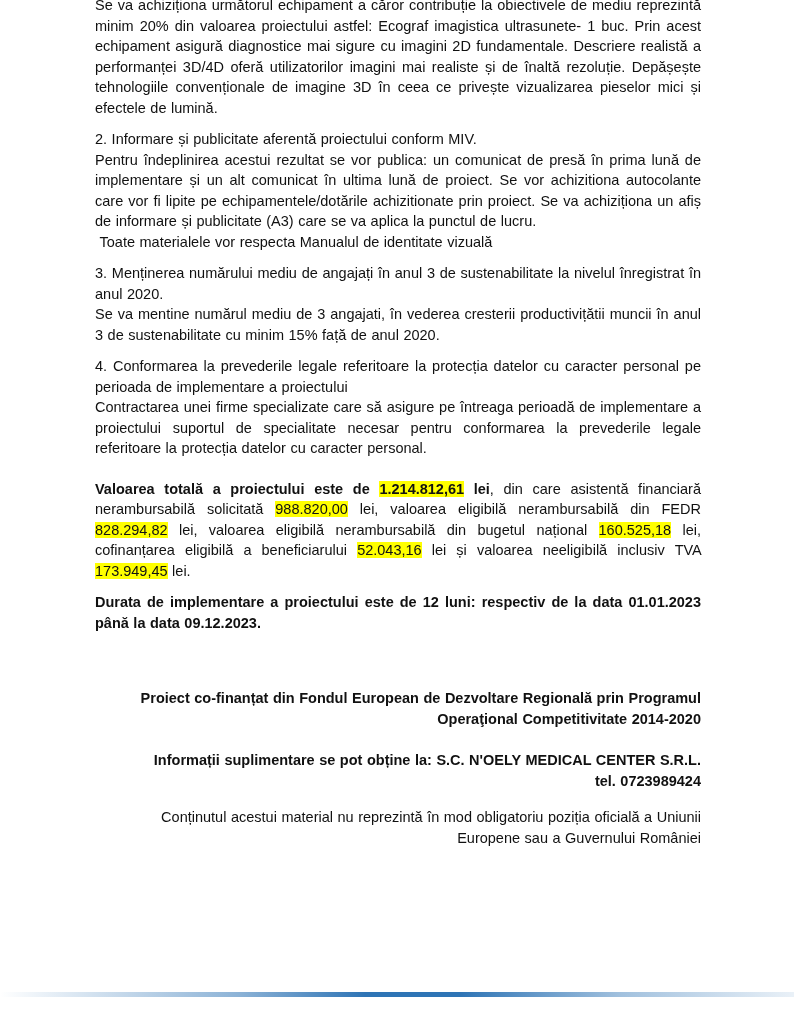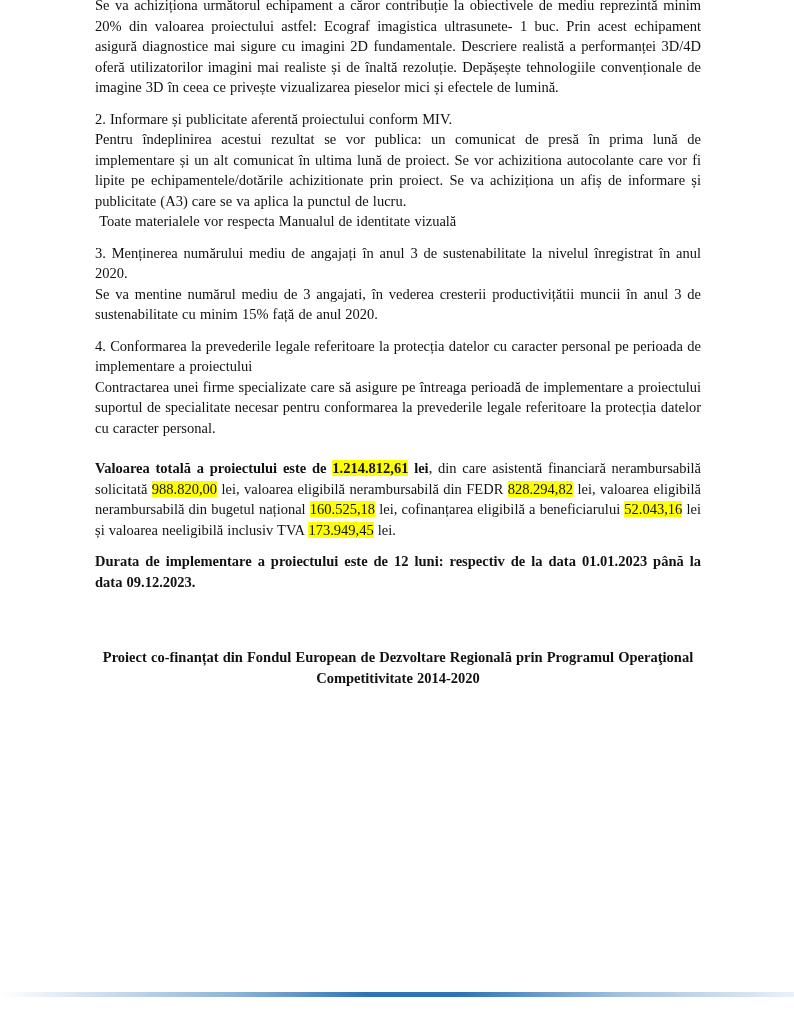"Se va achiziționa următorul echipament" .page { font-family: Liberation Serif, serif -> Liberation Sans, sans-serif }
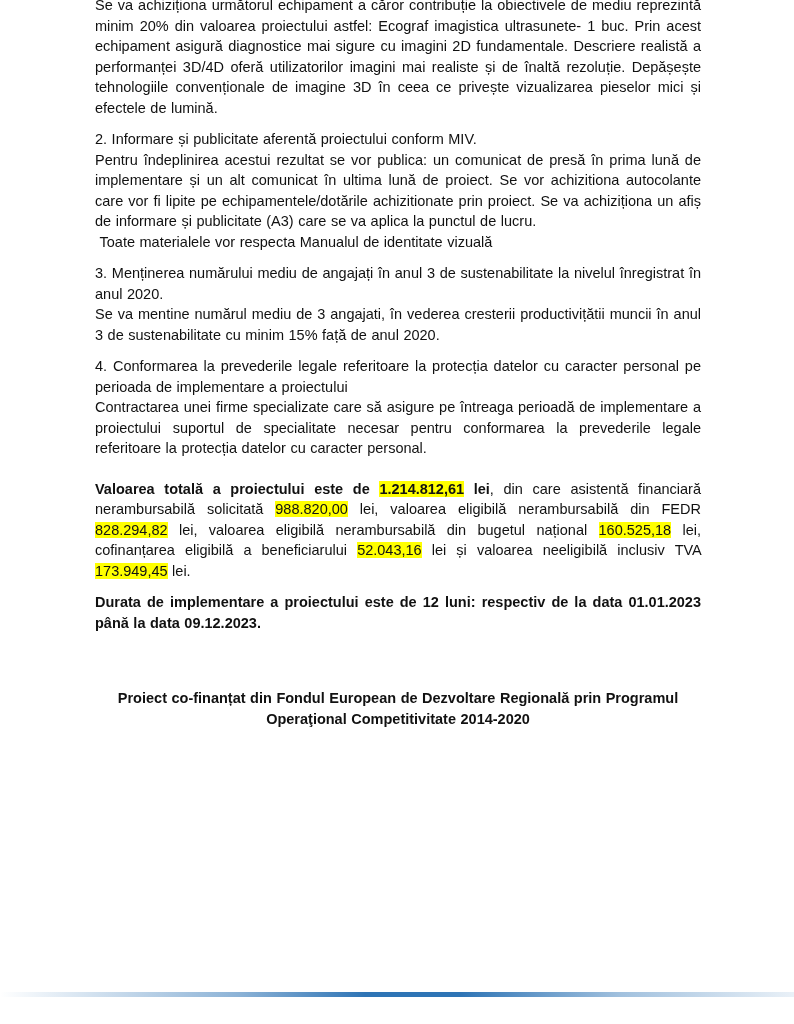"Proiect co-finanțat din Fondul European" .para.center { text-align: center -> right }
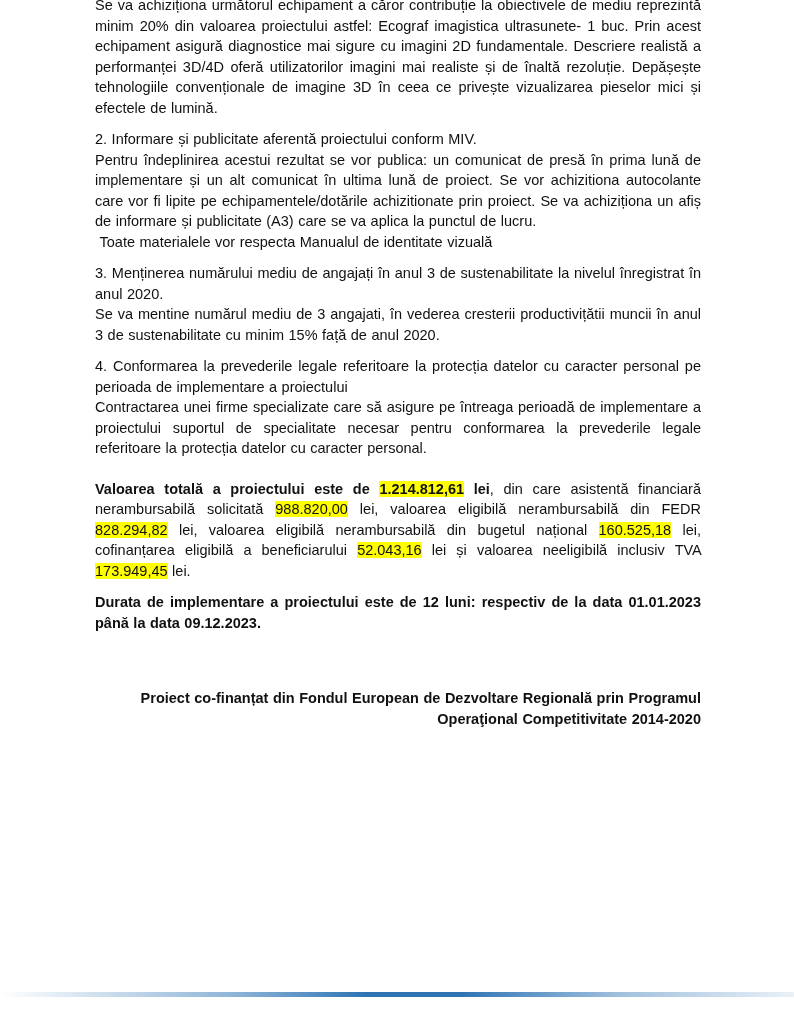"Informații suplimentare se pot obține" p.para { html: none -> <p><span>Informații suplimentare se pot obține la: S.C. N'OELY MEDICAL CENTER S.R.L. tel. 0723989424</span></p> }
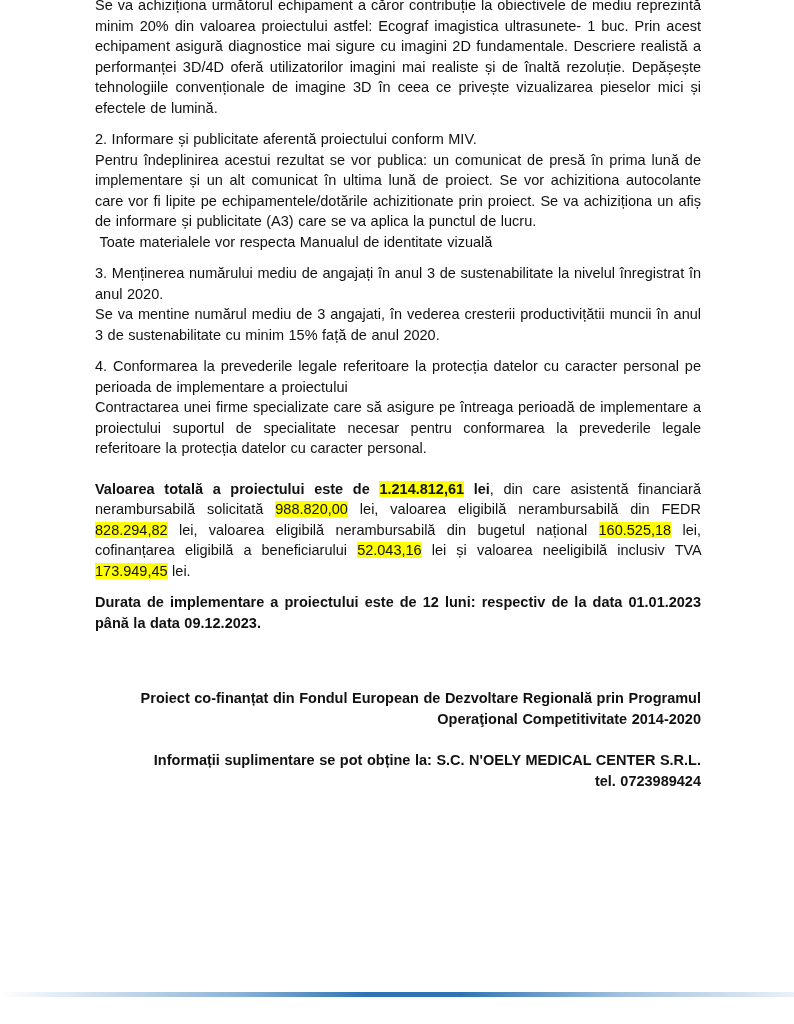"Conținutul acestui material nu" p.para { html: none -> <p><span>Conținutul acestui material nu reprezintă în mod obligatoriu poziția oficială a Uniunii Europene sau a Guvernului României</span></p> }
